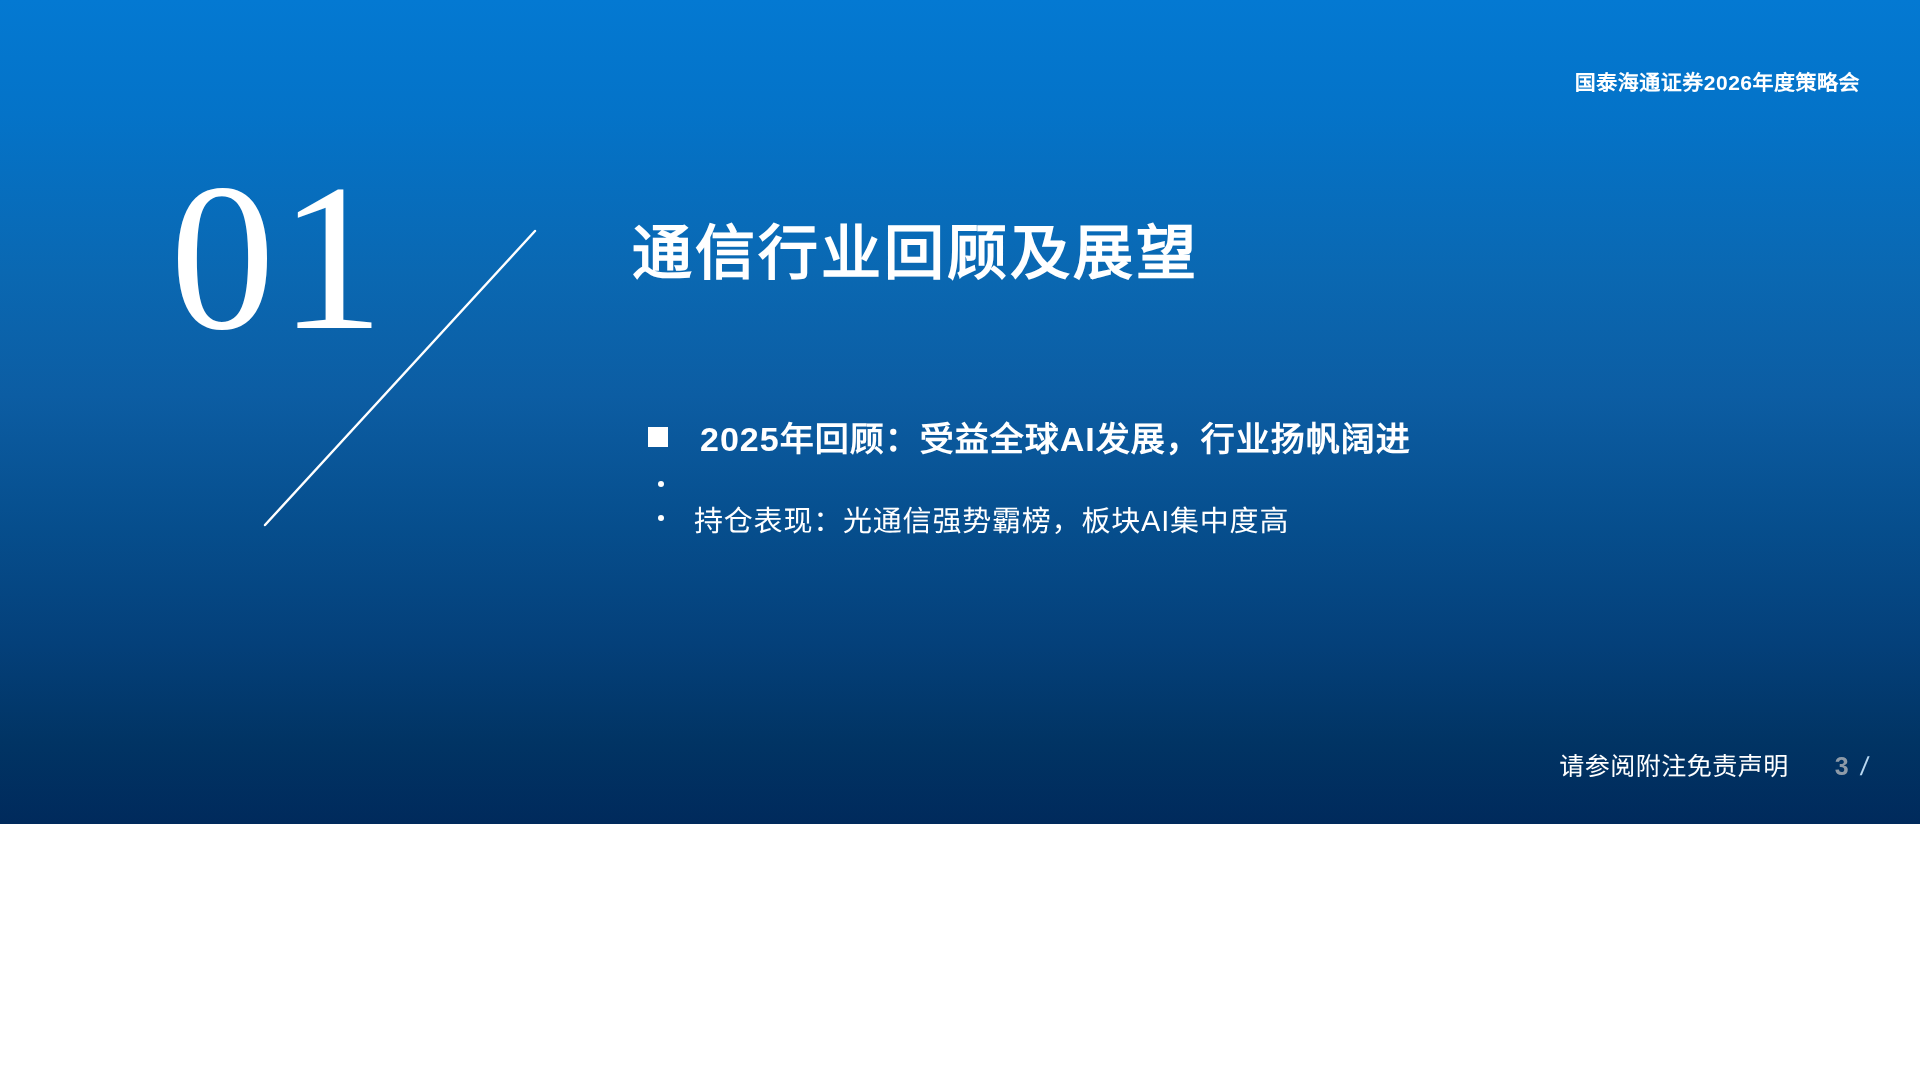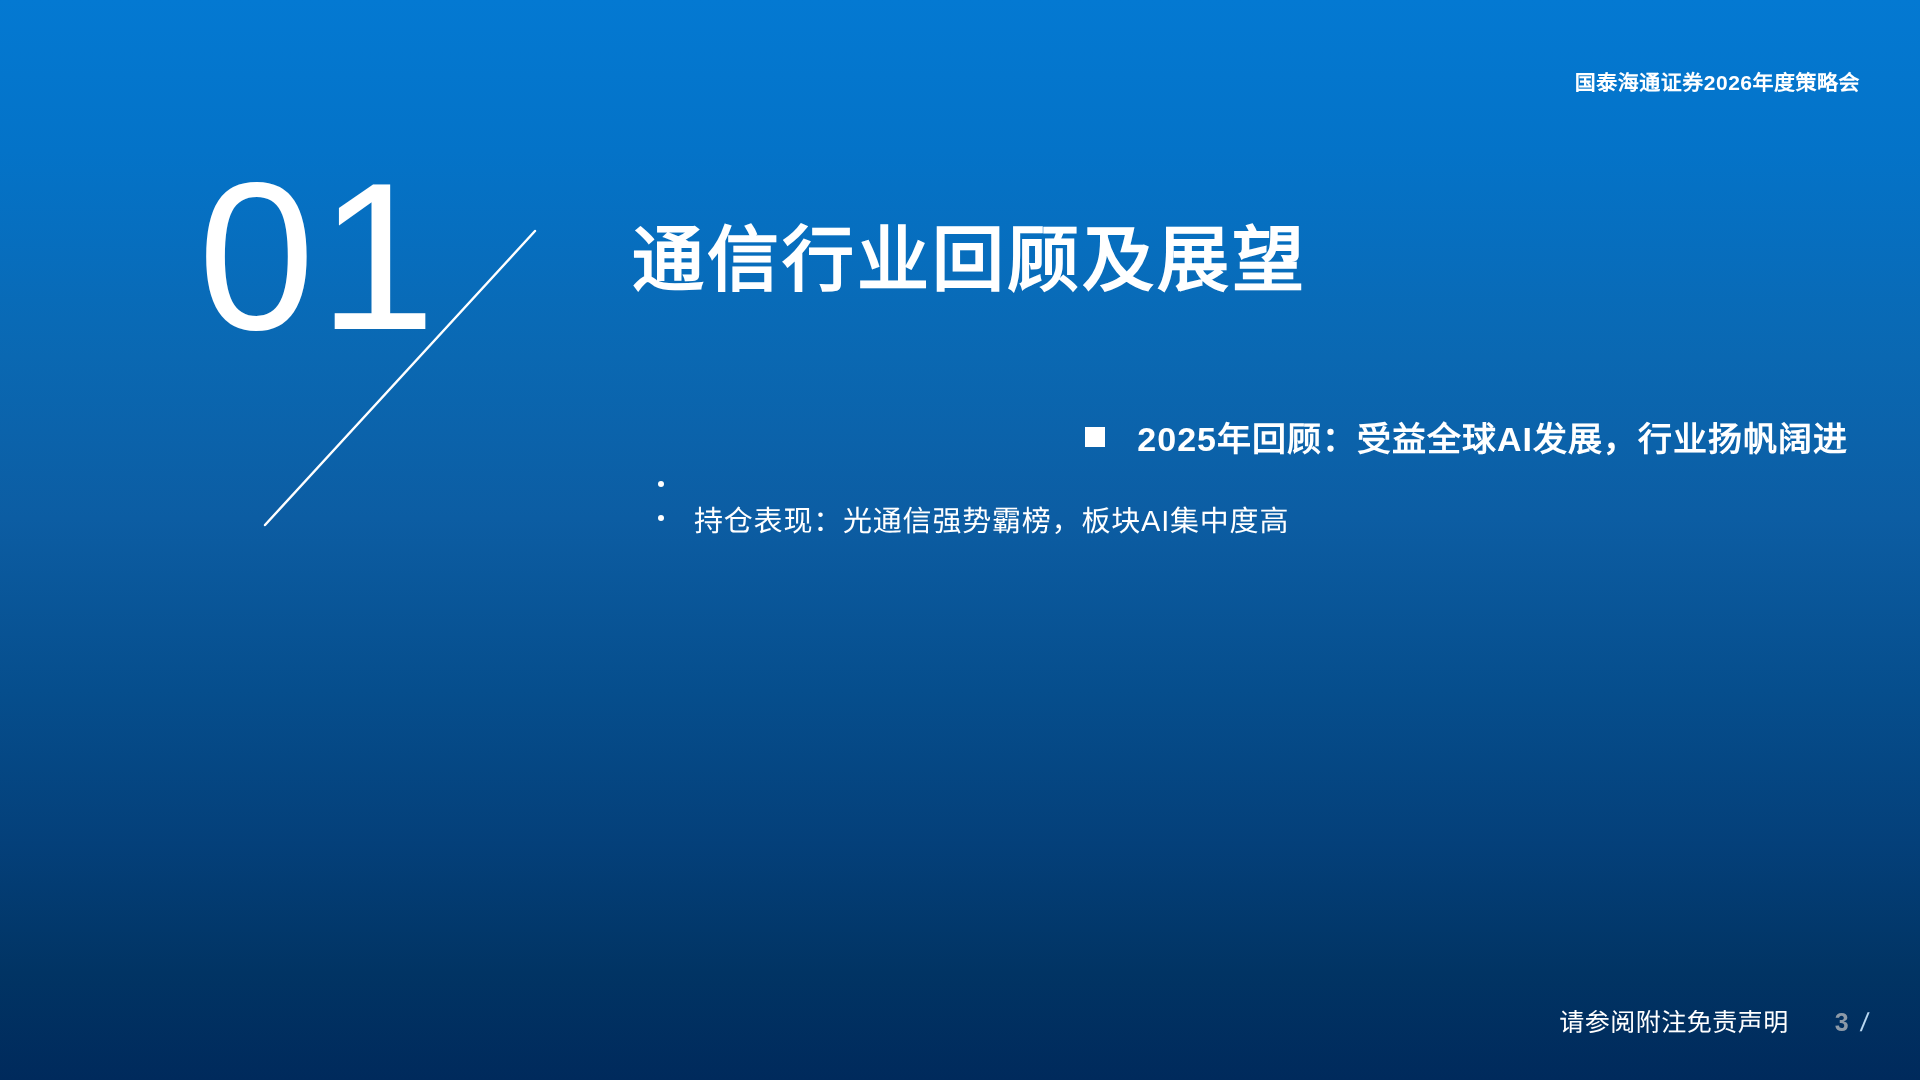"国泰海通证券2026年度策略会" #slide { height: 1080px -> 824px }
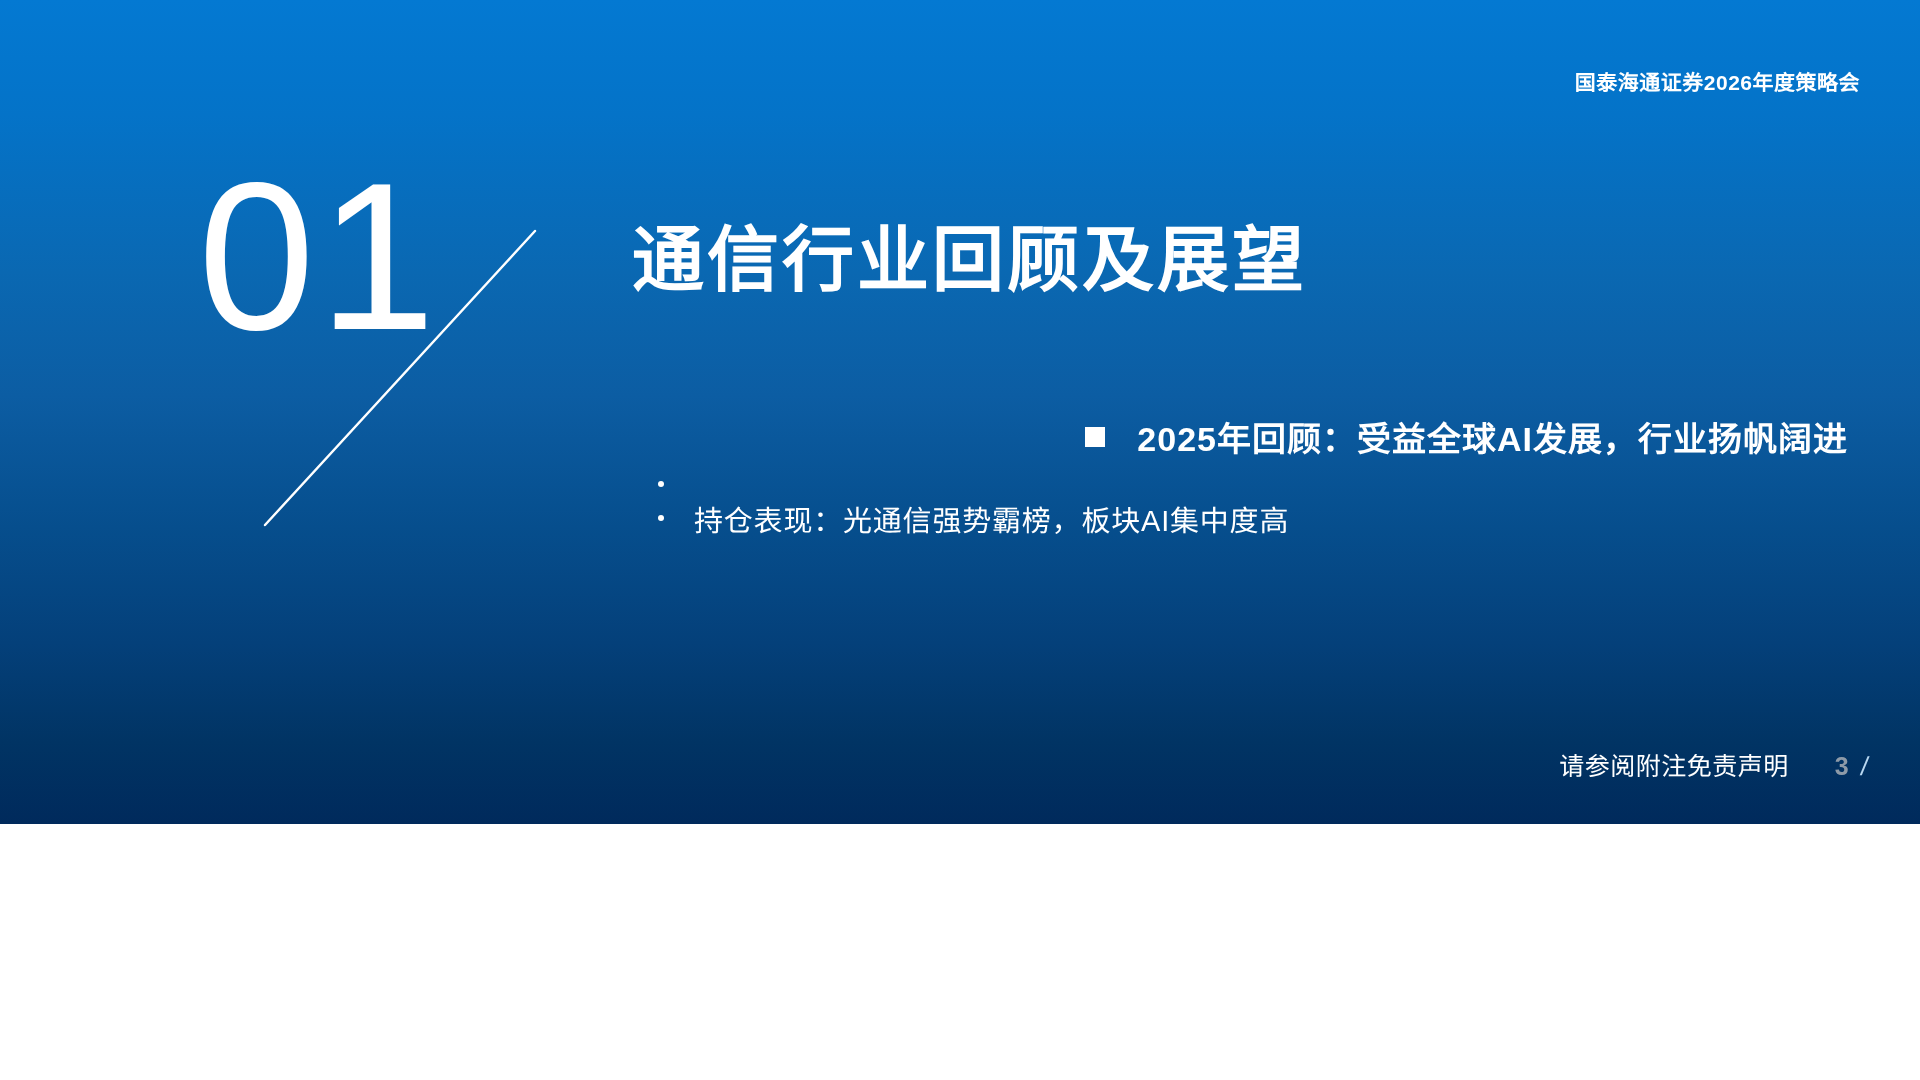"01" .section-number { font-family: Liberation Sans, sans-serif -> Liberation Serif, serif; margin-left: 28px -> none }
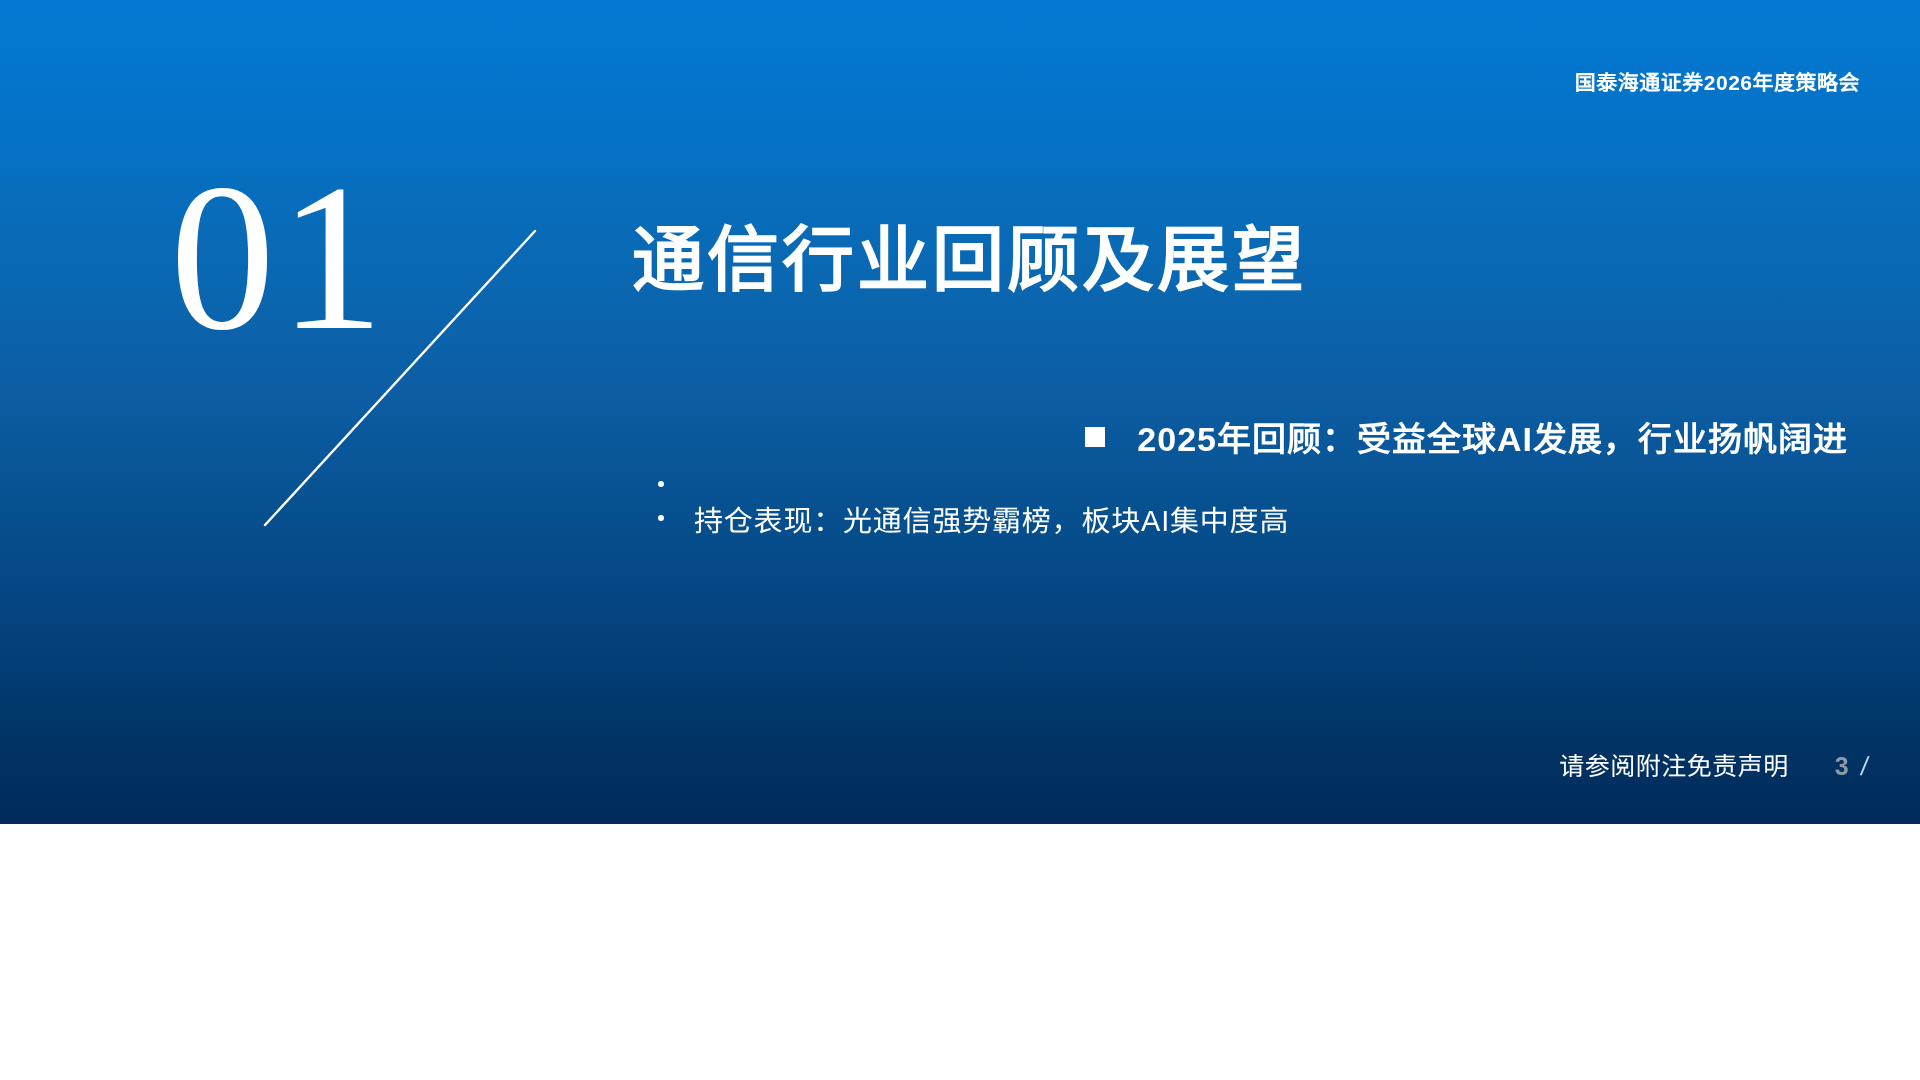"通信行业回顾及展望" .slide-title { font-size: 72px -> 60px }
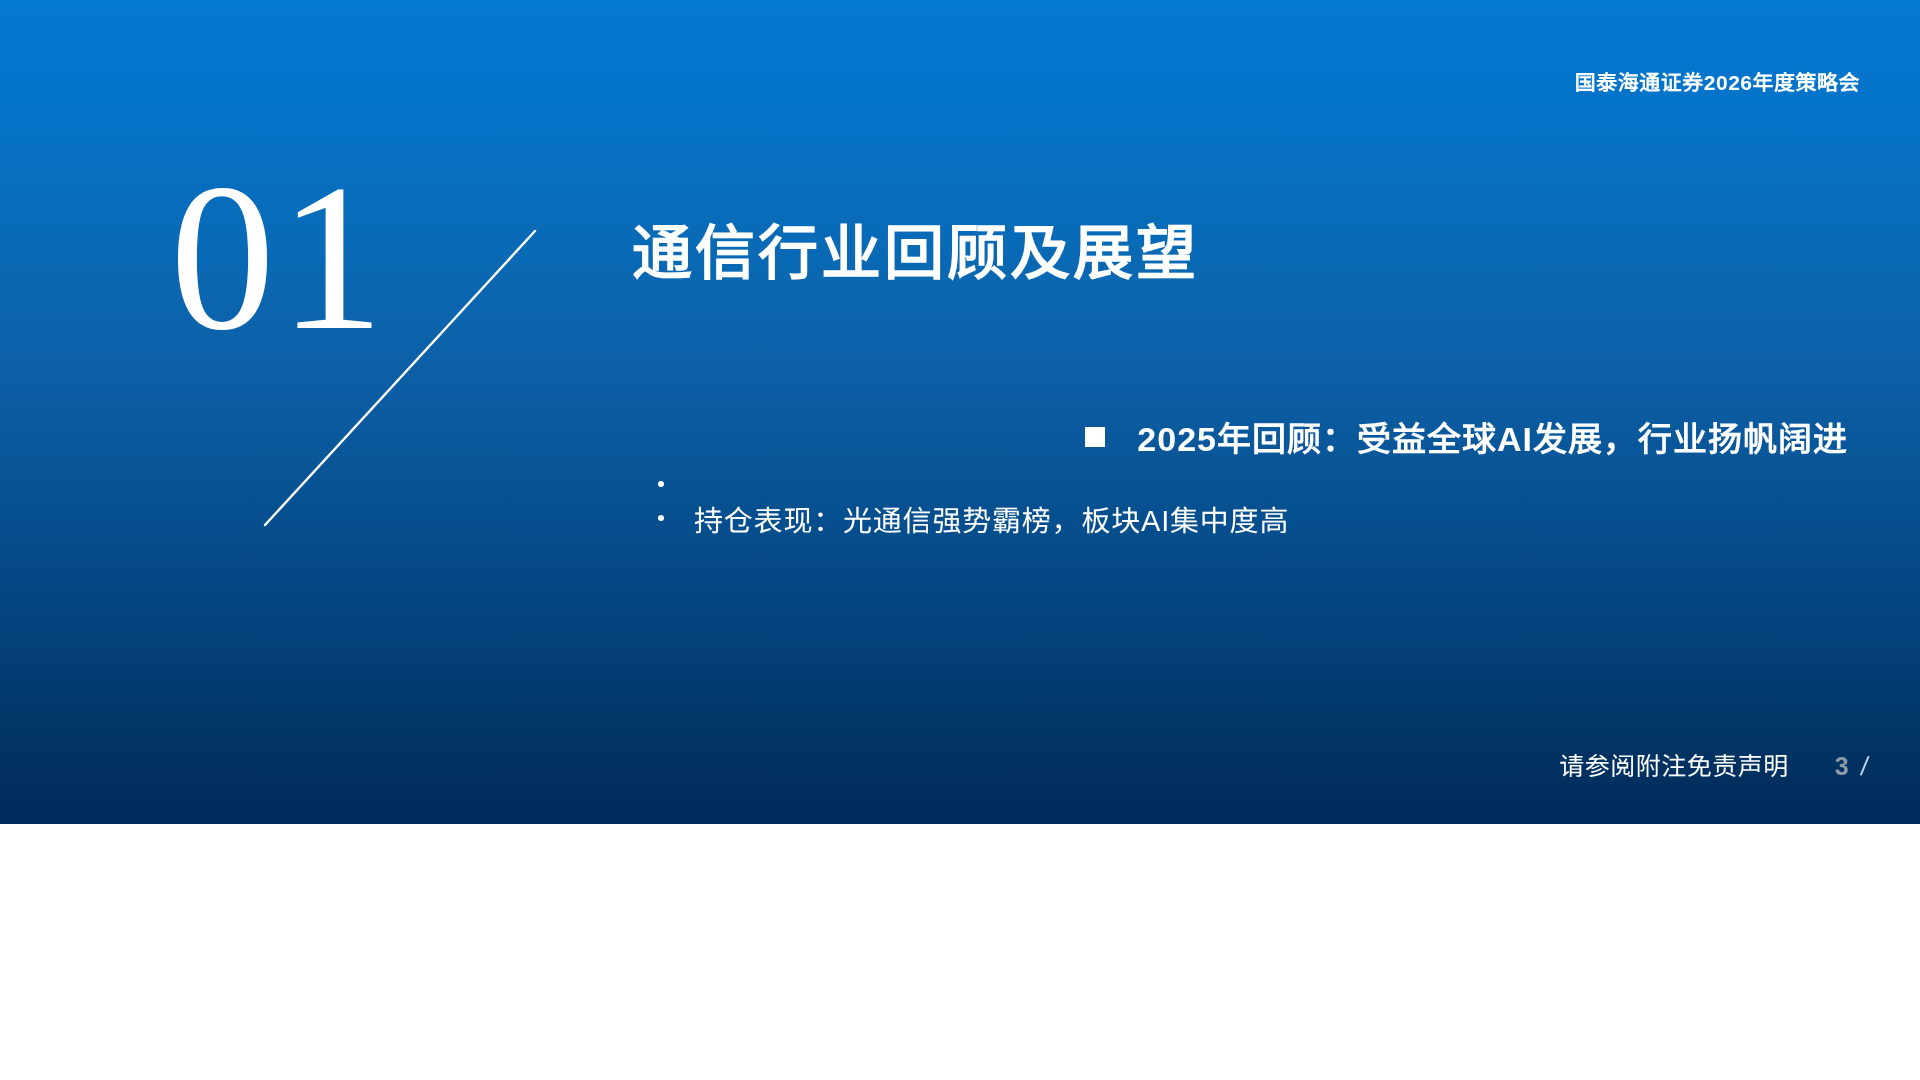"2025年回顾：受益全球AI发展，行业扬帆阔进" .bullet-main { justify-content: flex-end -> none }
